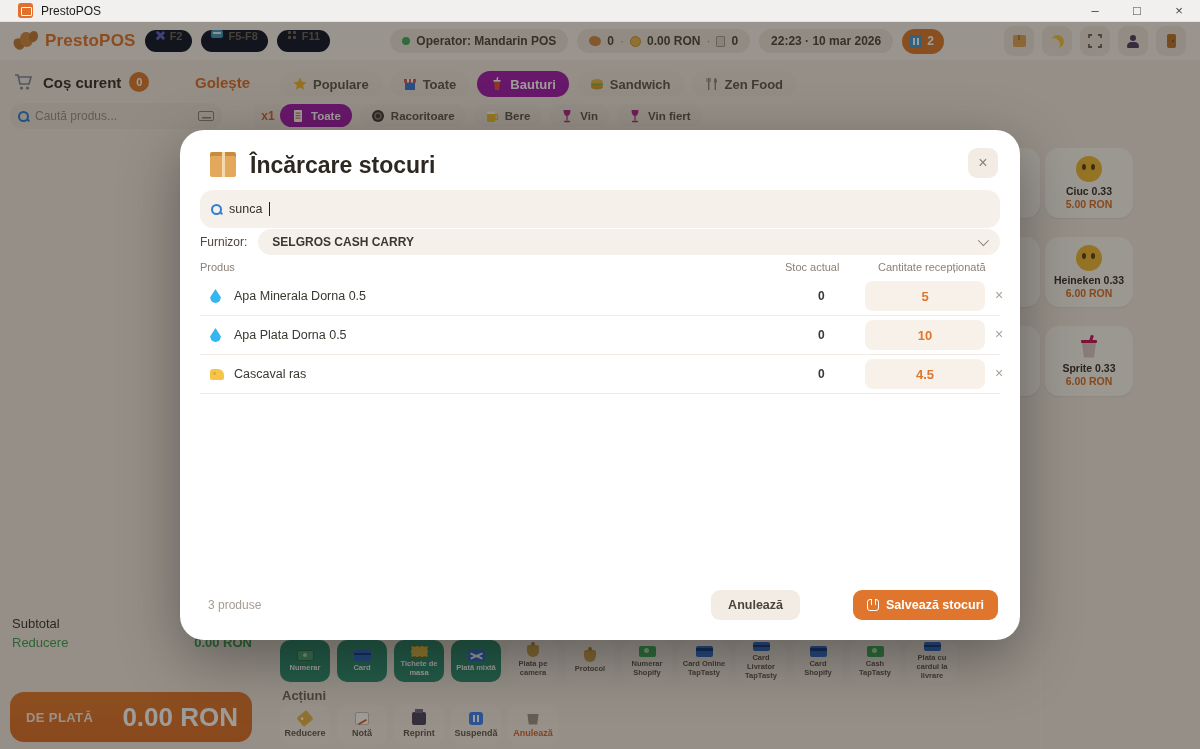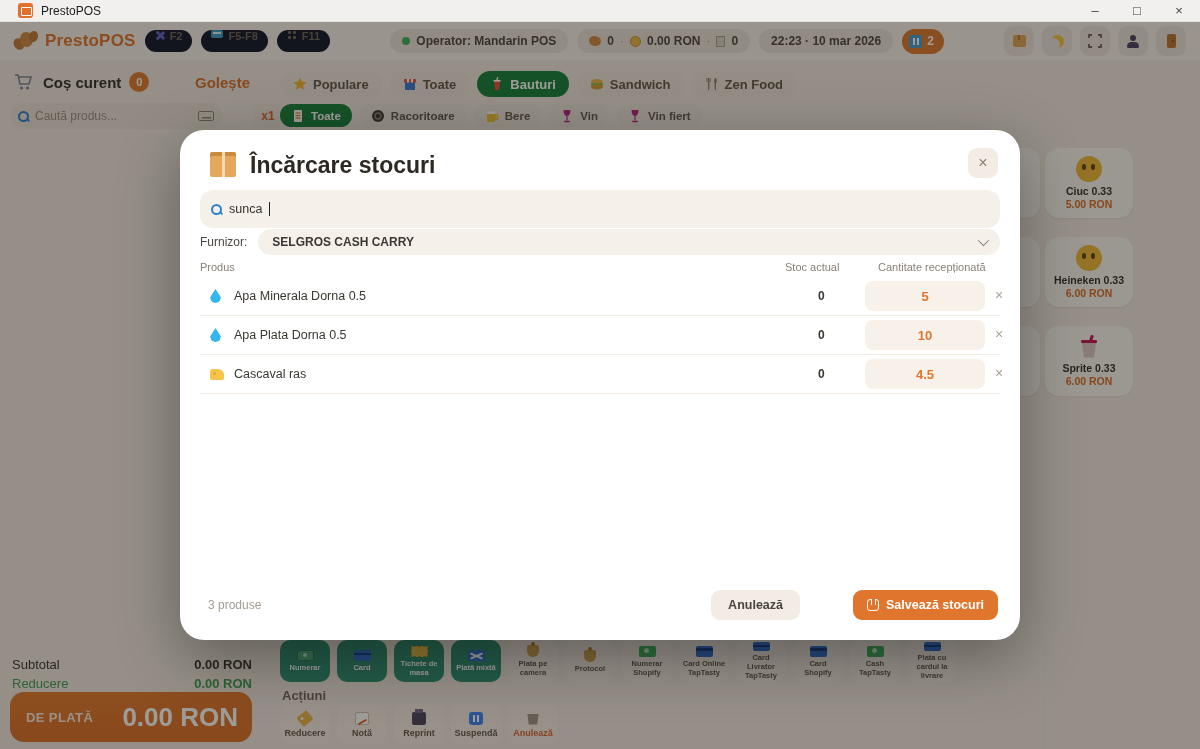"Bauturi" .pill.active { background: #15803d -> #a21caf }
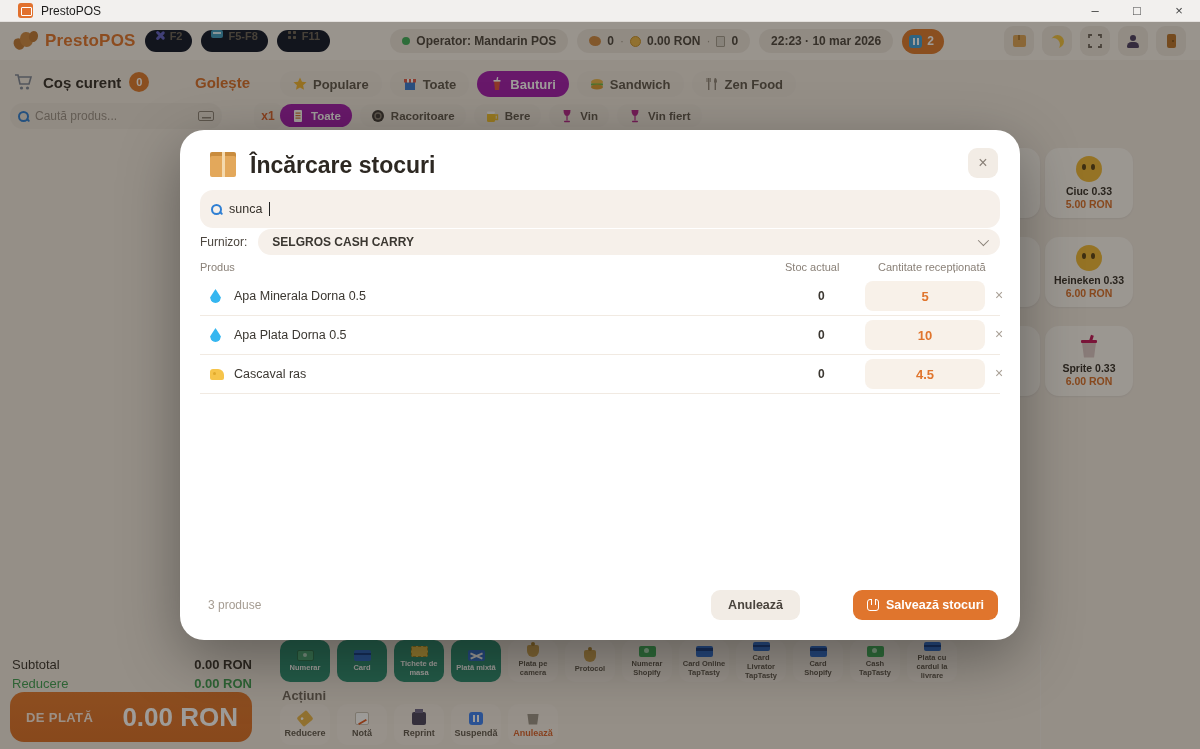"Subtotal" .totals { top: 657px -> 616px }
